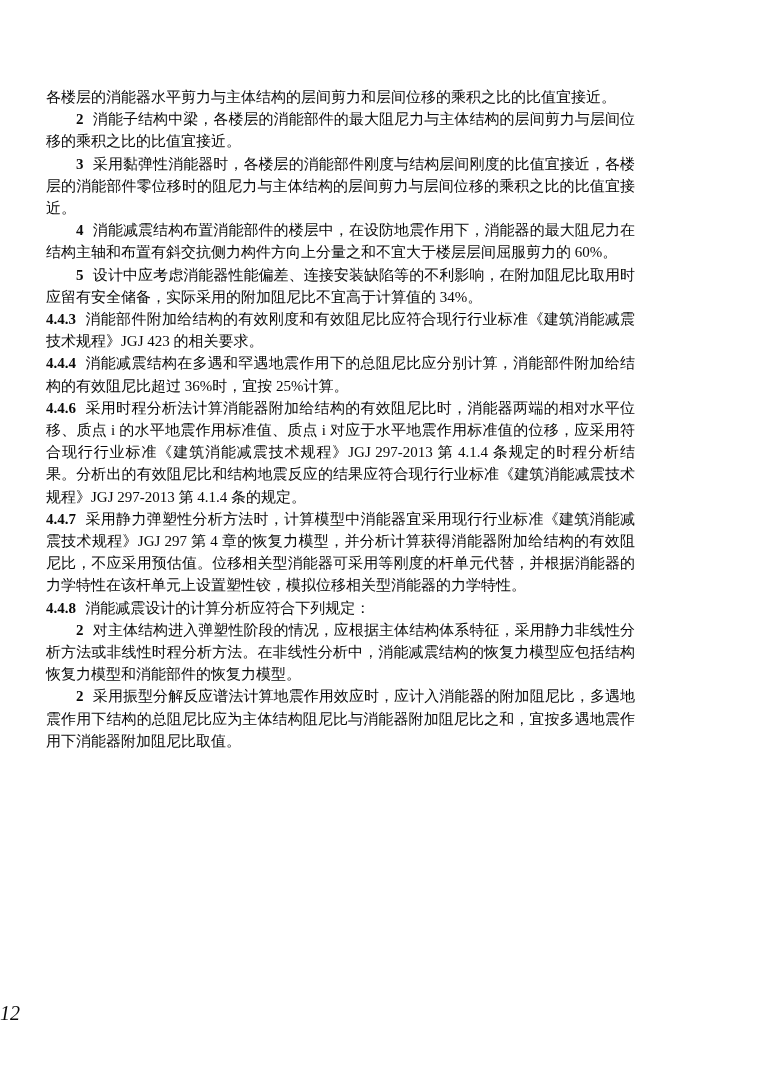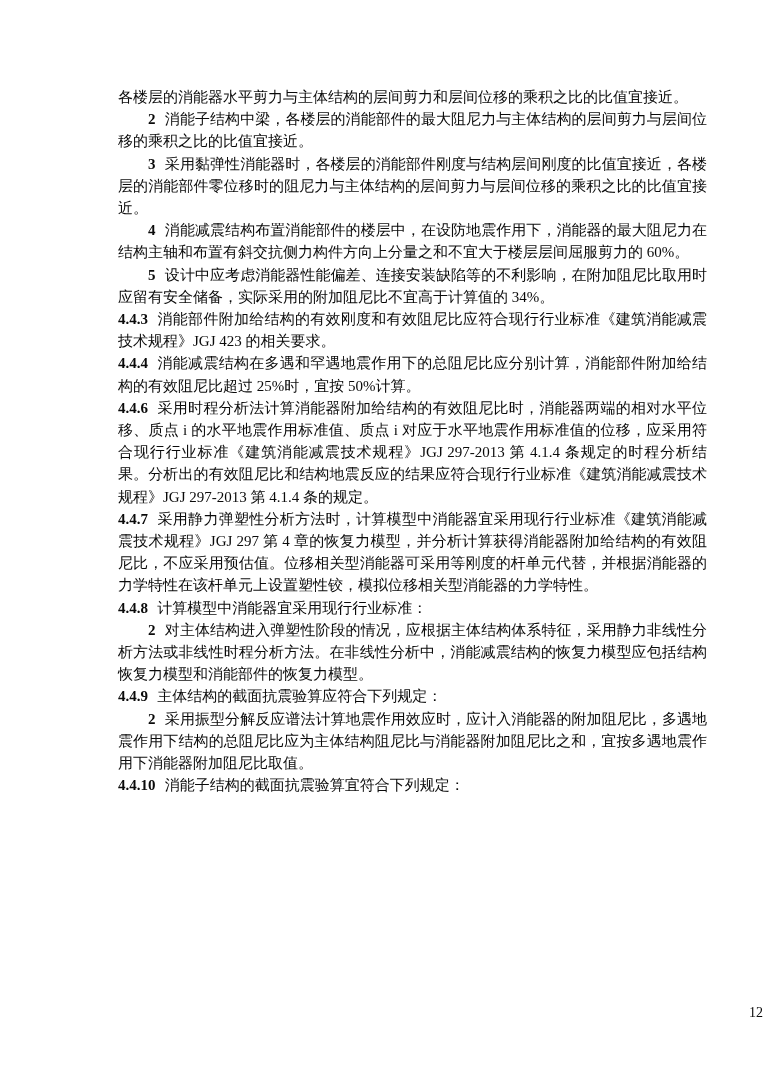"各楼层的消能器水平剪力与主体结构的层间剪力和层间位移的乘积之比的比值宜接近。" .page { padding: 86px 87px 0 118px -> 86px 87px 0 46px }
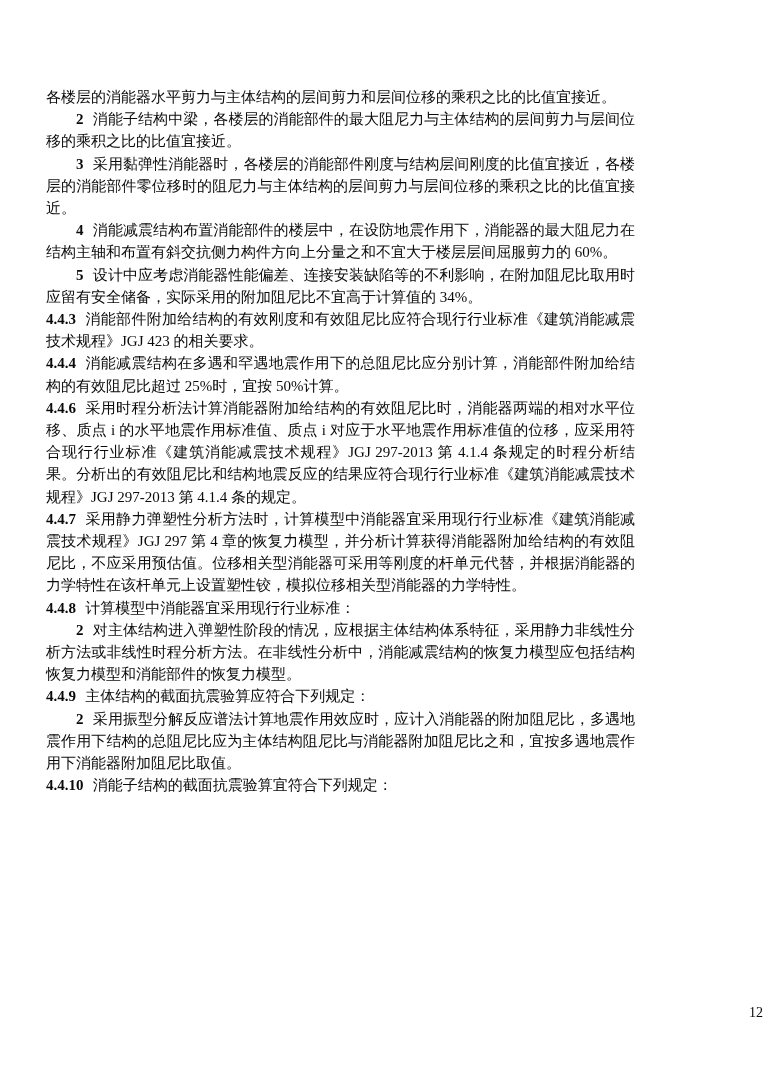"消能减震结构在多遇和罕遇地震作用下的总阻尼比应分别计算，消能部件附加给结构的有效" span { text: 25%时，宜按 50% -> 36%时，宜按 25% }
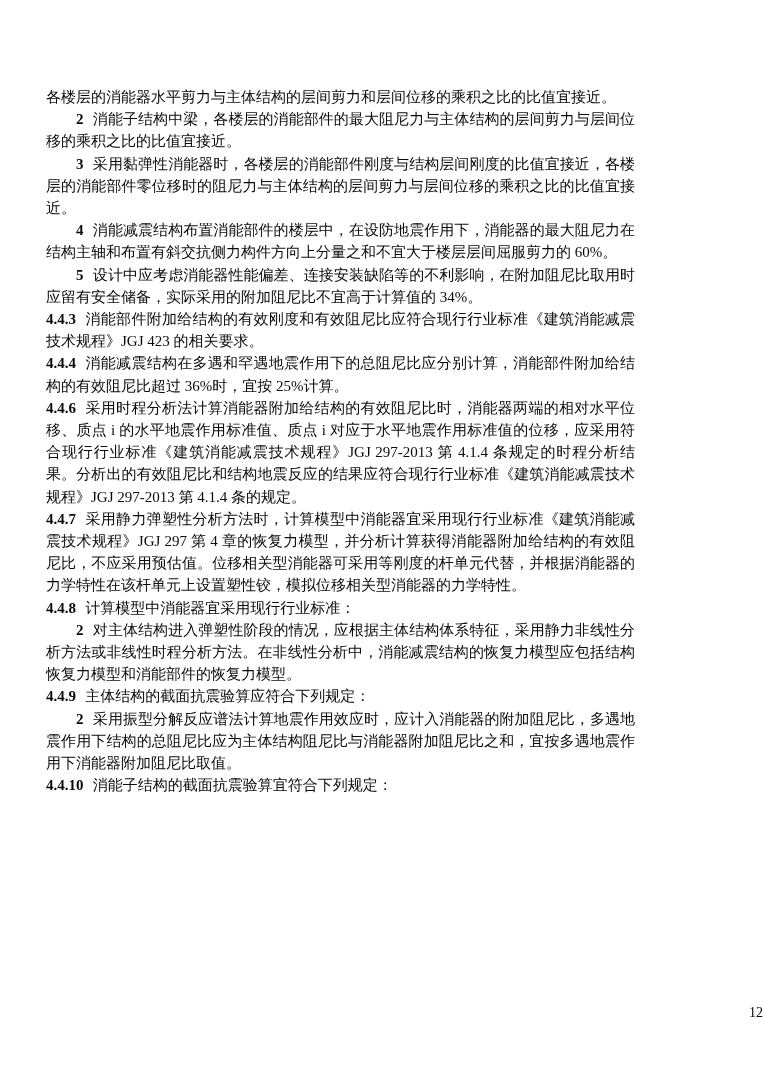"计算模型中消能器宜采用现行行业标准：" span { text: 计算模型中消能器宜采用现行行业标准 -> 消能减震设计的计算分析应符合下列规定 }
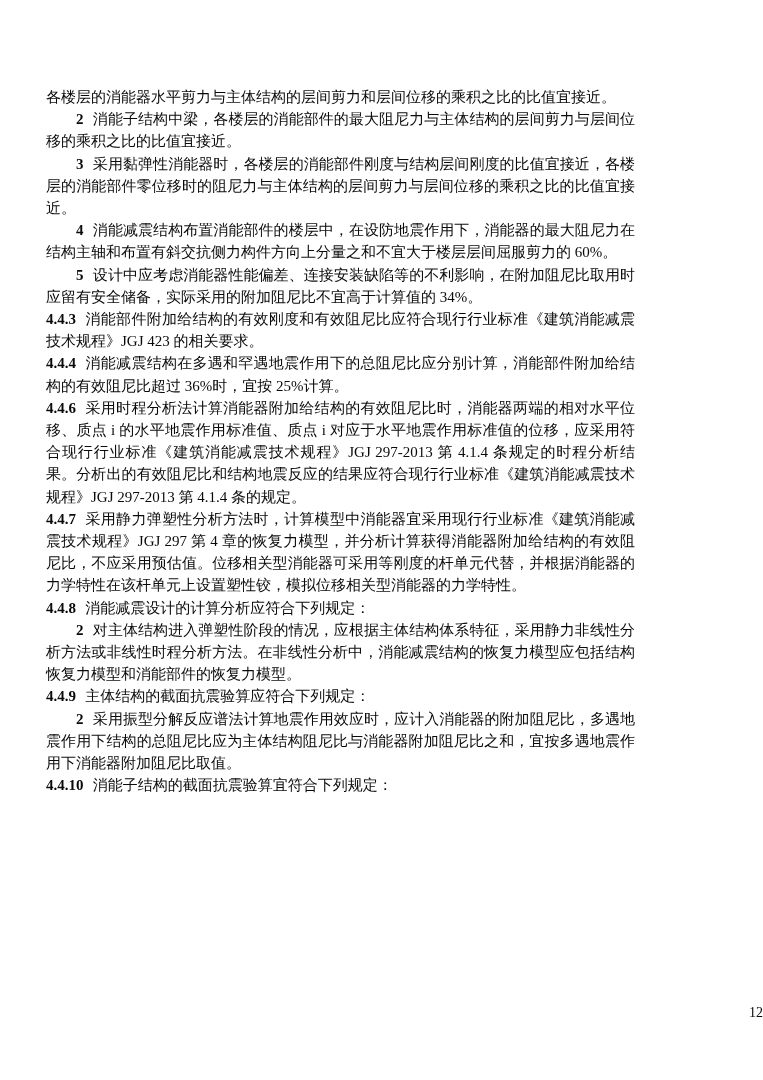"4.4.9 主体结构的截面抗震验算应符合下列规定：" p.para { html: <p><b>4.4.9</b><span>主体结构的截面抗震验算应符合下列规定：</span></p> -> none }
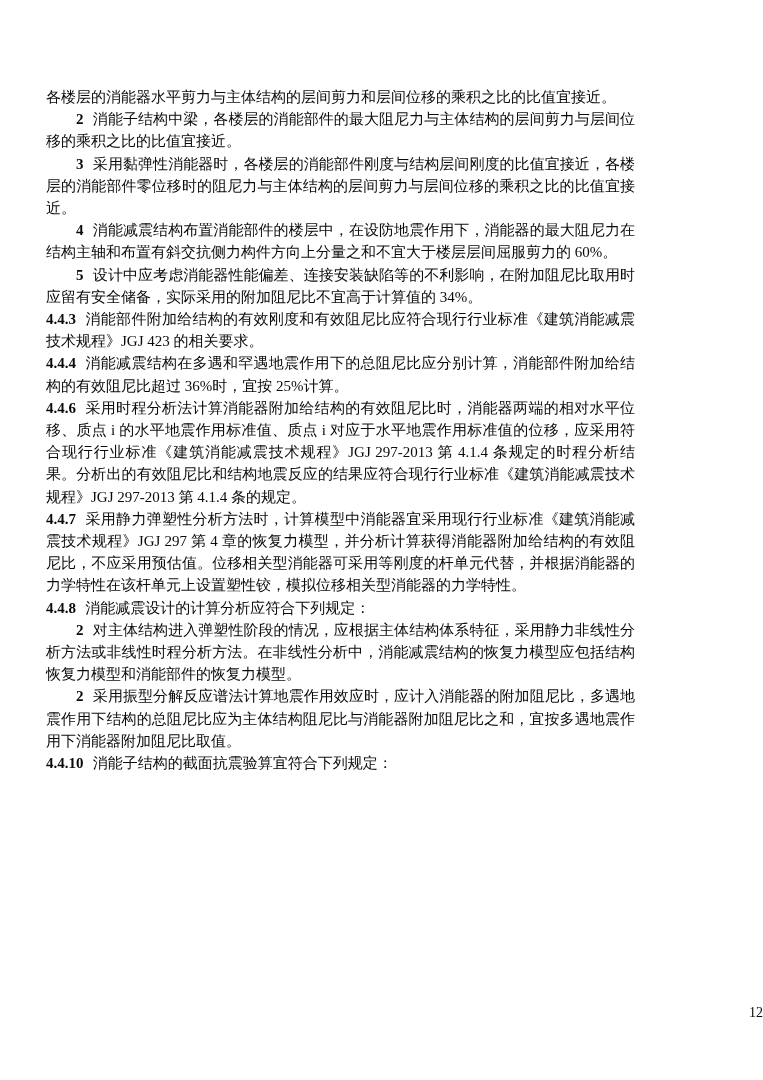"4.4.10 消能子结构的截面抗震验算宜符合下列规定：" p.para { html: <p><b>4.4.10</b><span>消能子结构的截面抗震验算宜符合下列规定：</span></p> -> none }
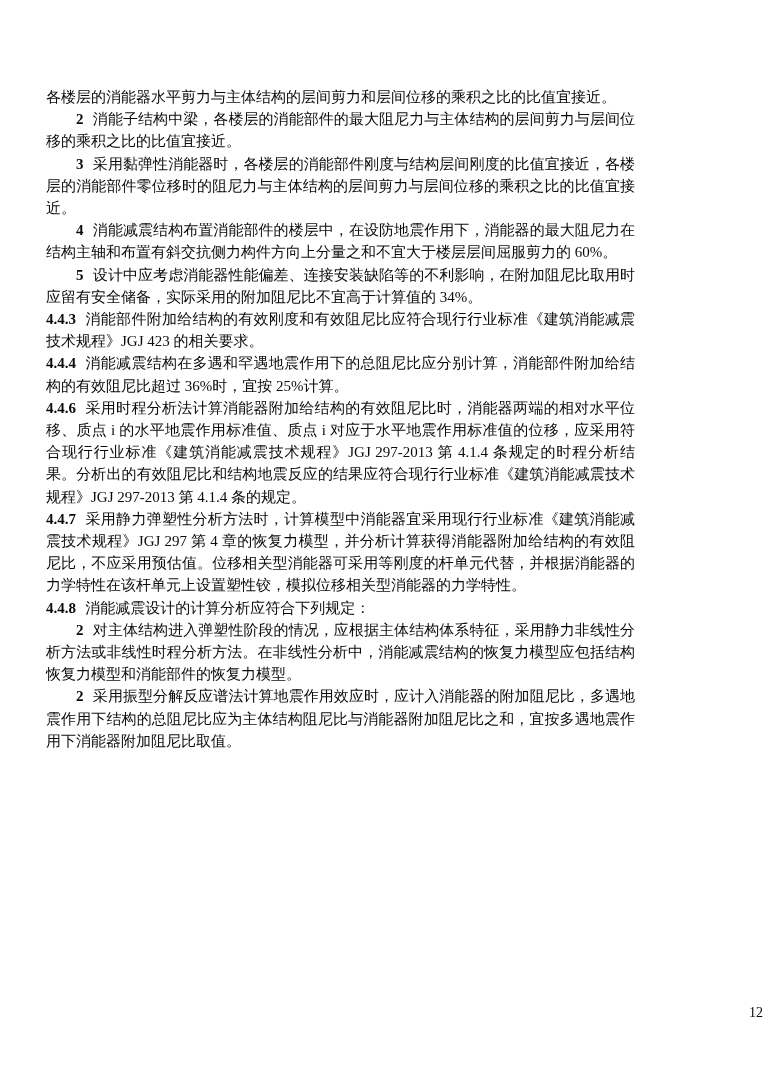"12" .page-footer { font-size: 14px -> 20px; font-style: none -> italic; text-align: right -> left }
